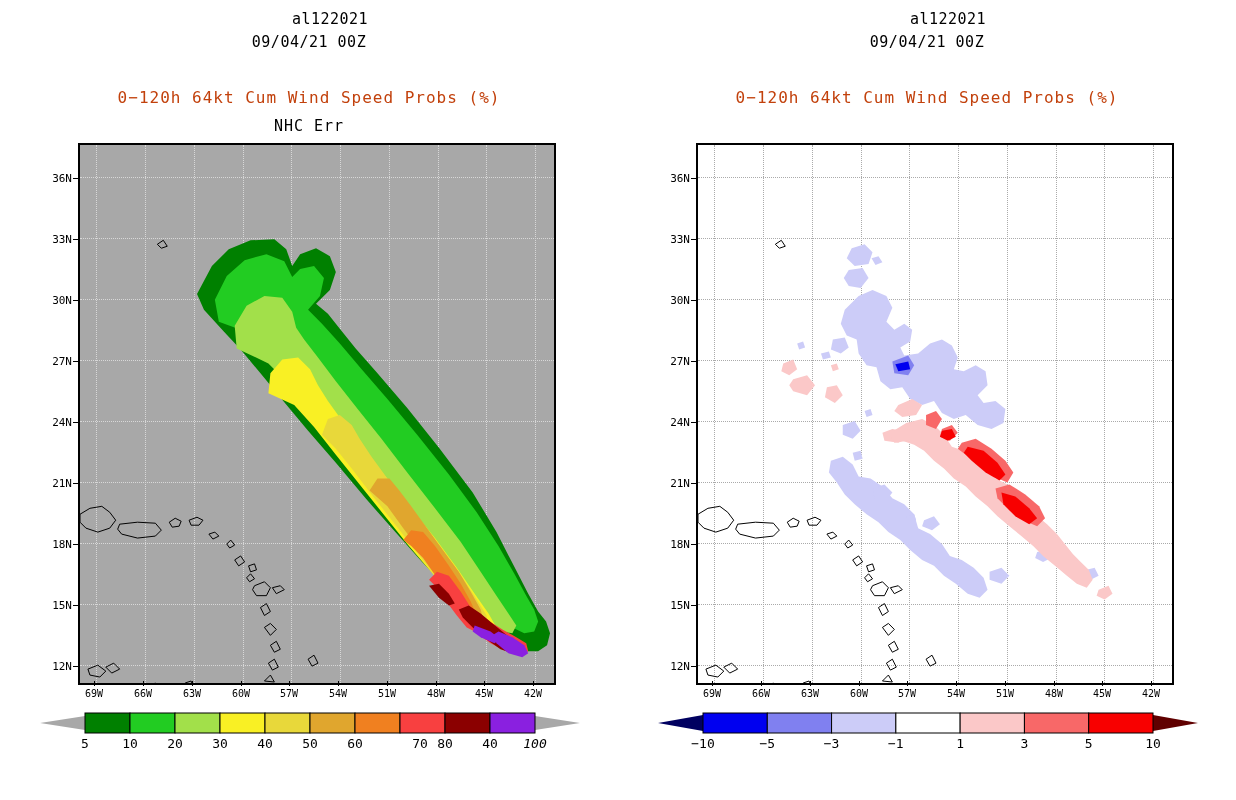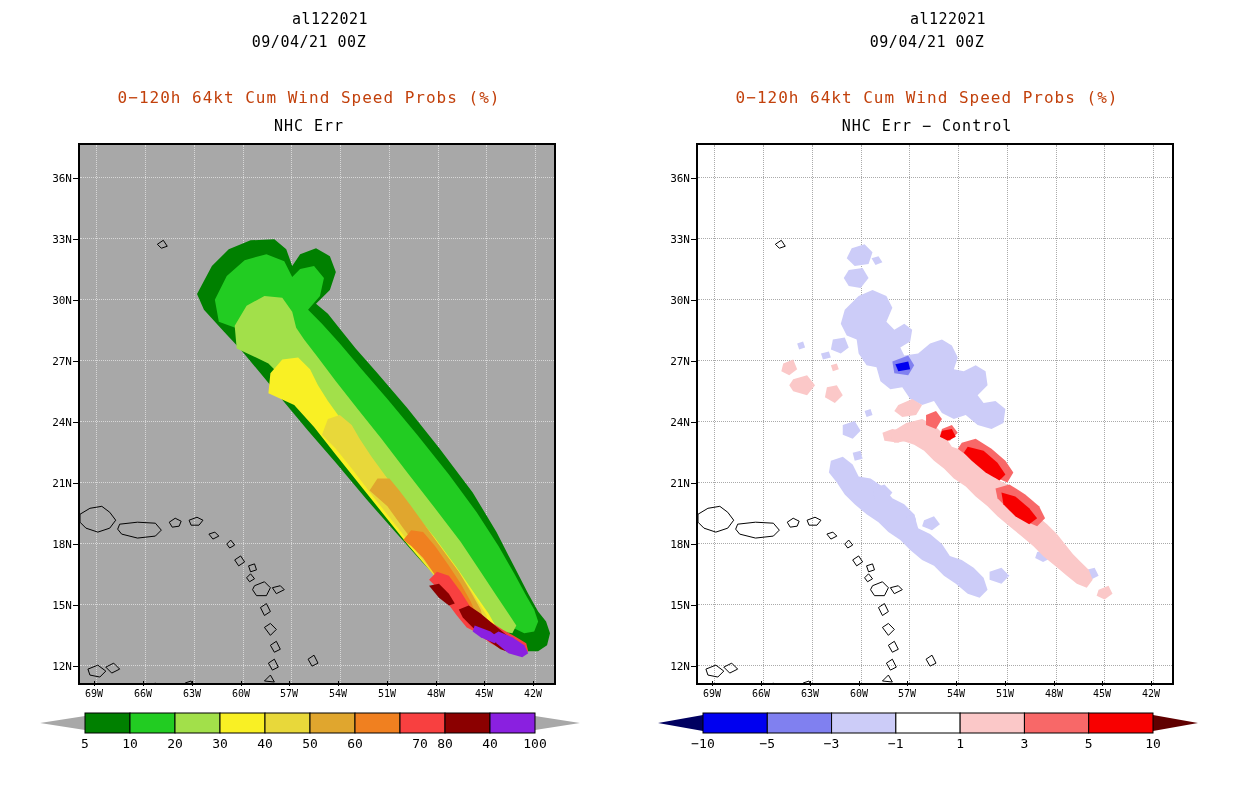"NHC Err − Control" div.titles { html: <div>NHC Err − Control</div> -> none }
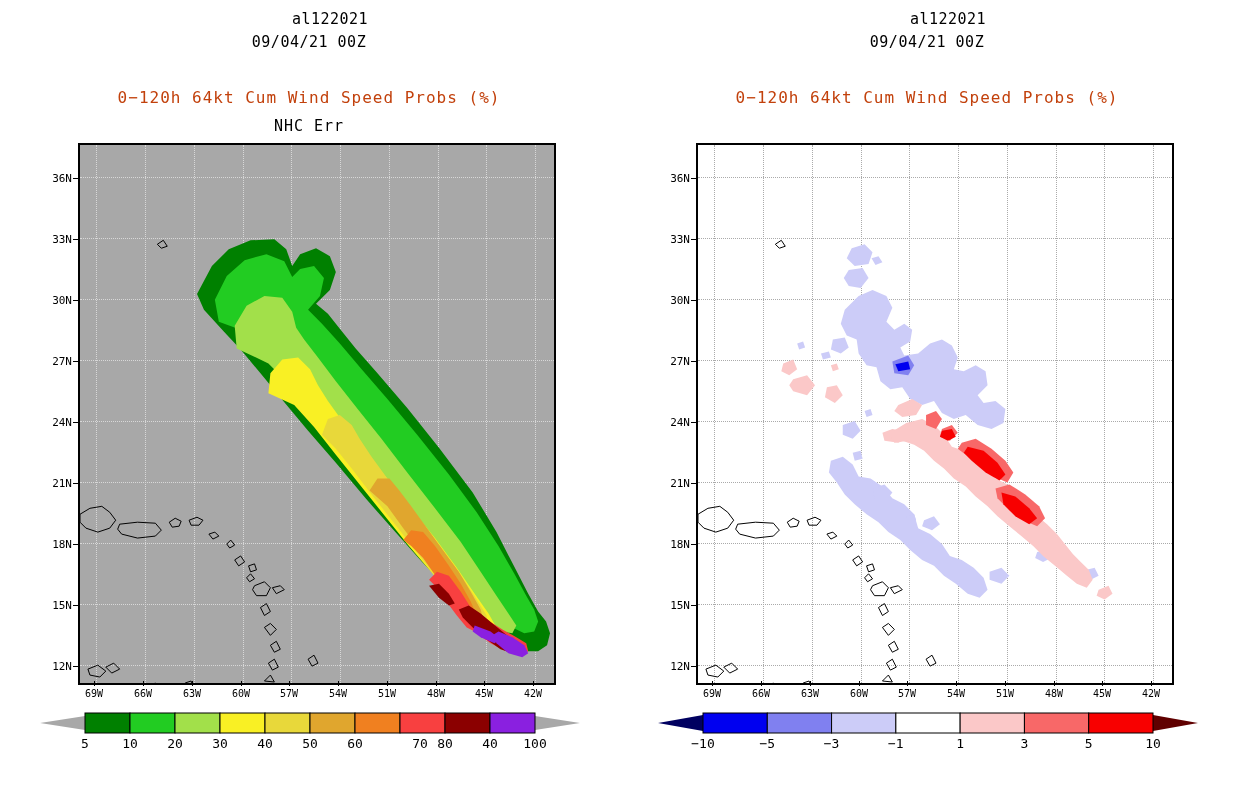"100" div.cbar-label { font-style: none -> italic }
